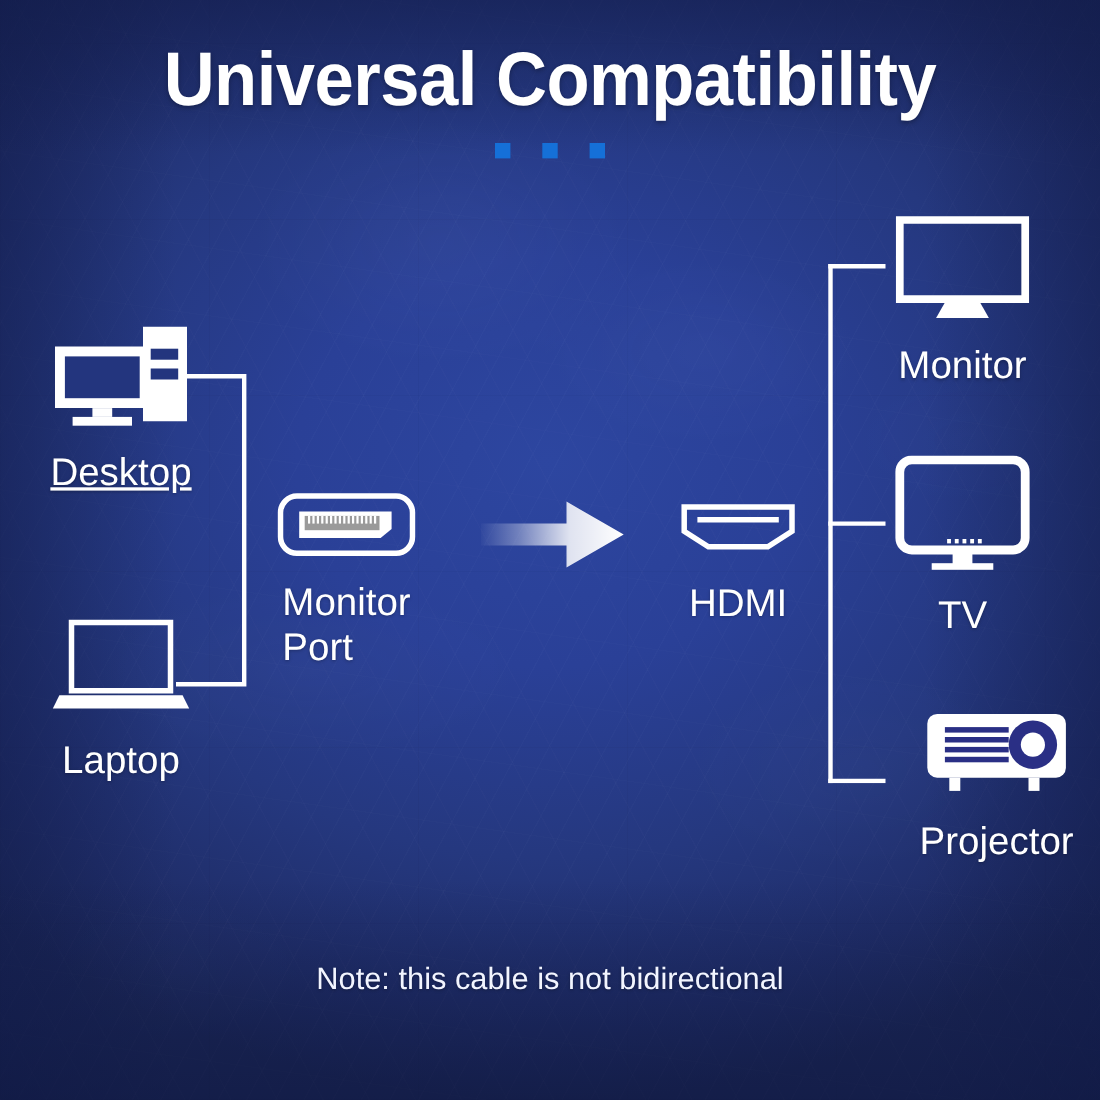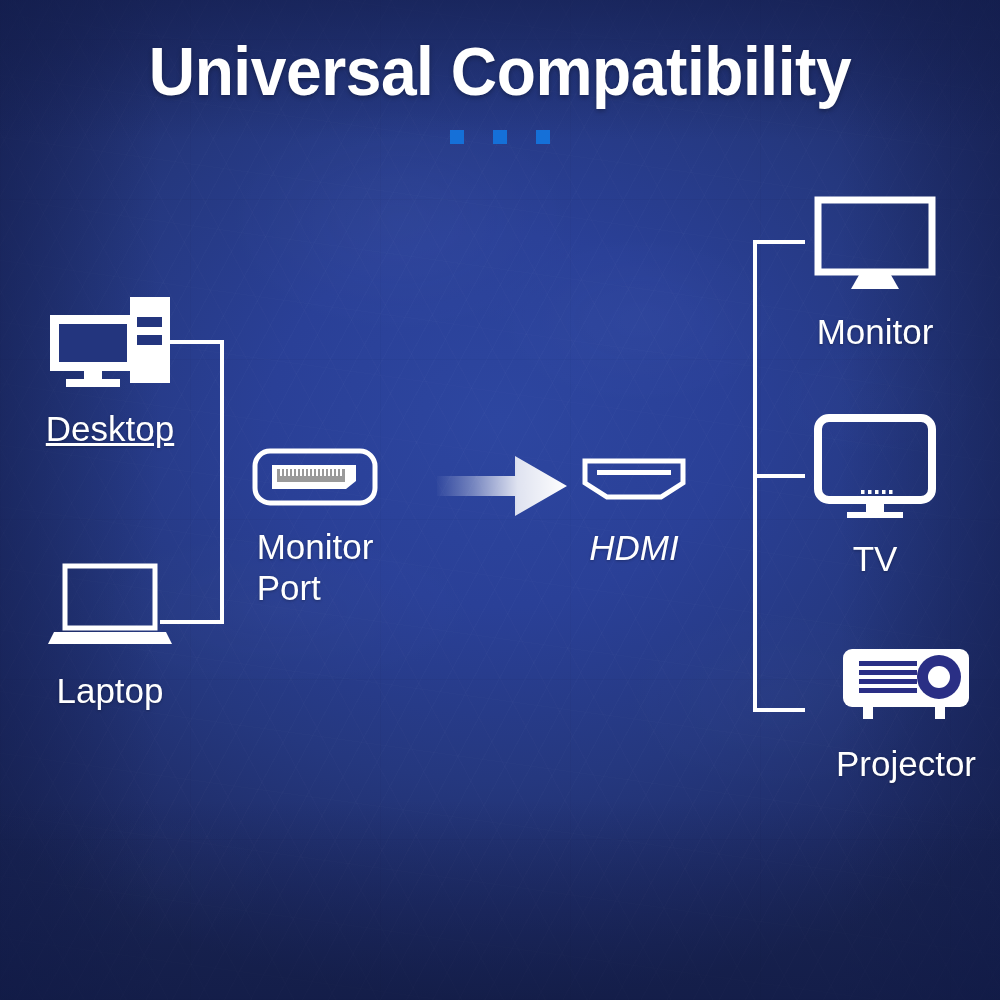"HDMI" div.node { font-style: italic -> none; left: 544px -> 581px }
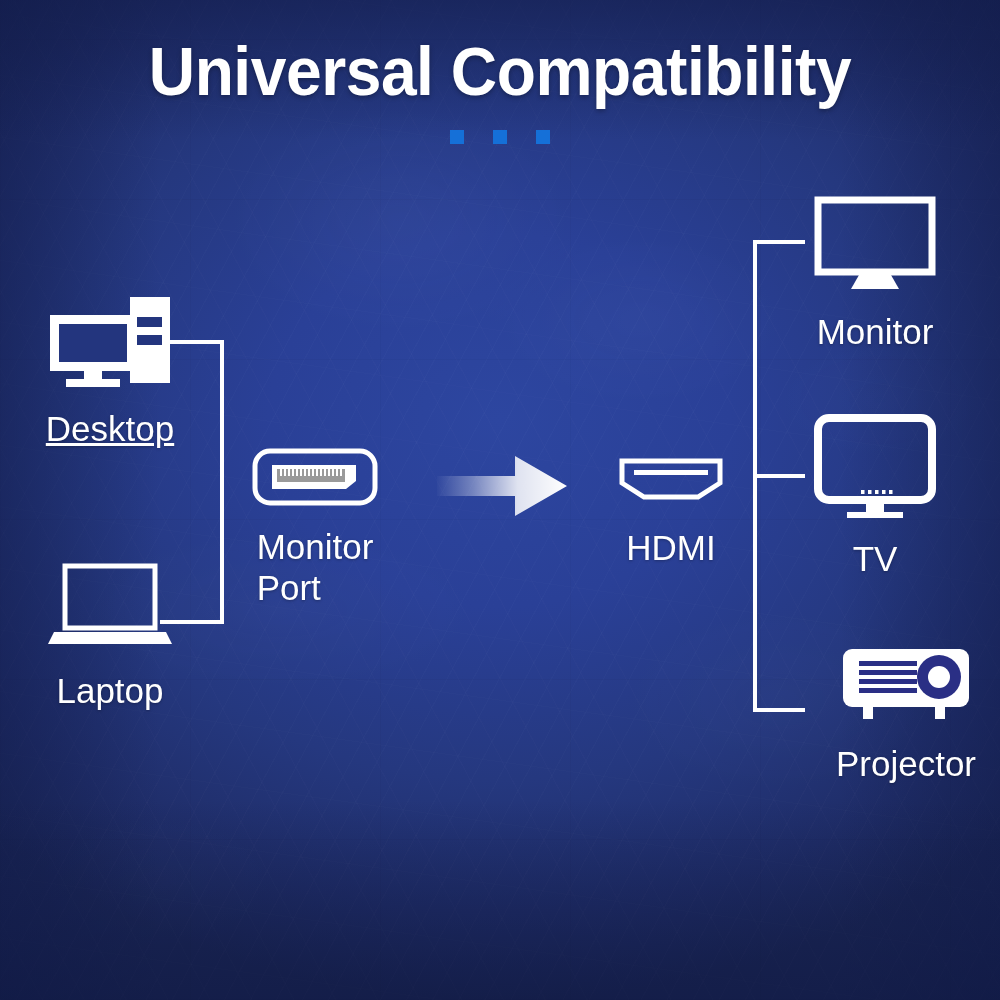"Note: this cable is not" div.footnote { html: none -> <div>Note: this cable is not bidirectional</div> }
